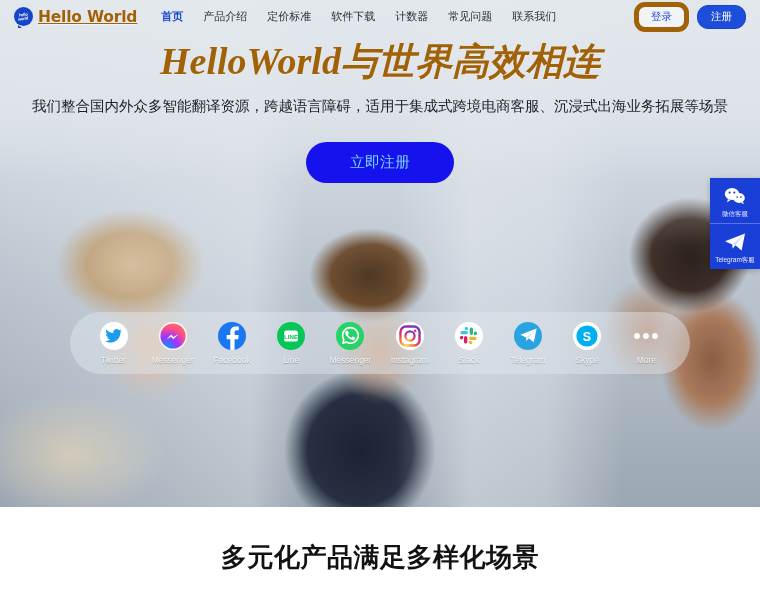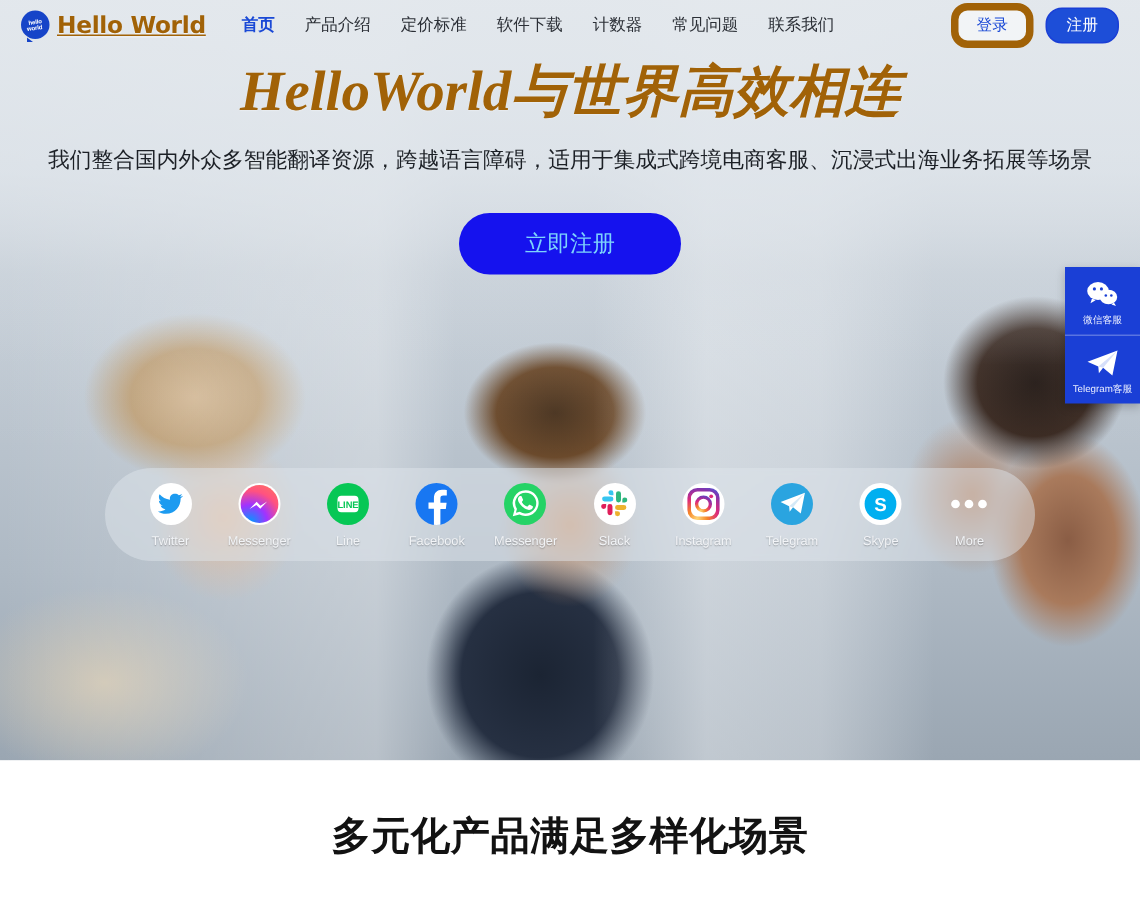"Line" div.social-item { order: before "Facebook" -> after "Facebook" }
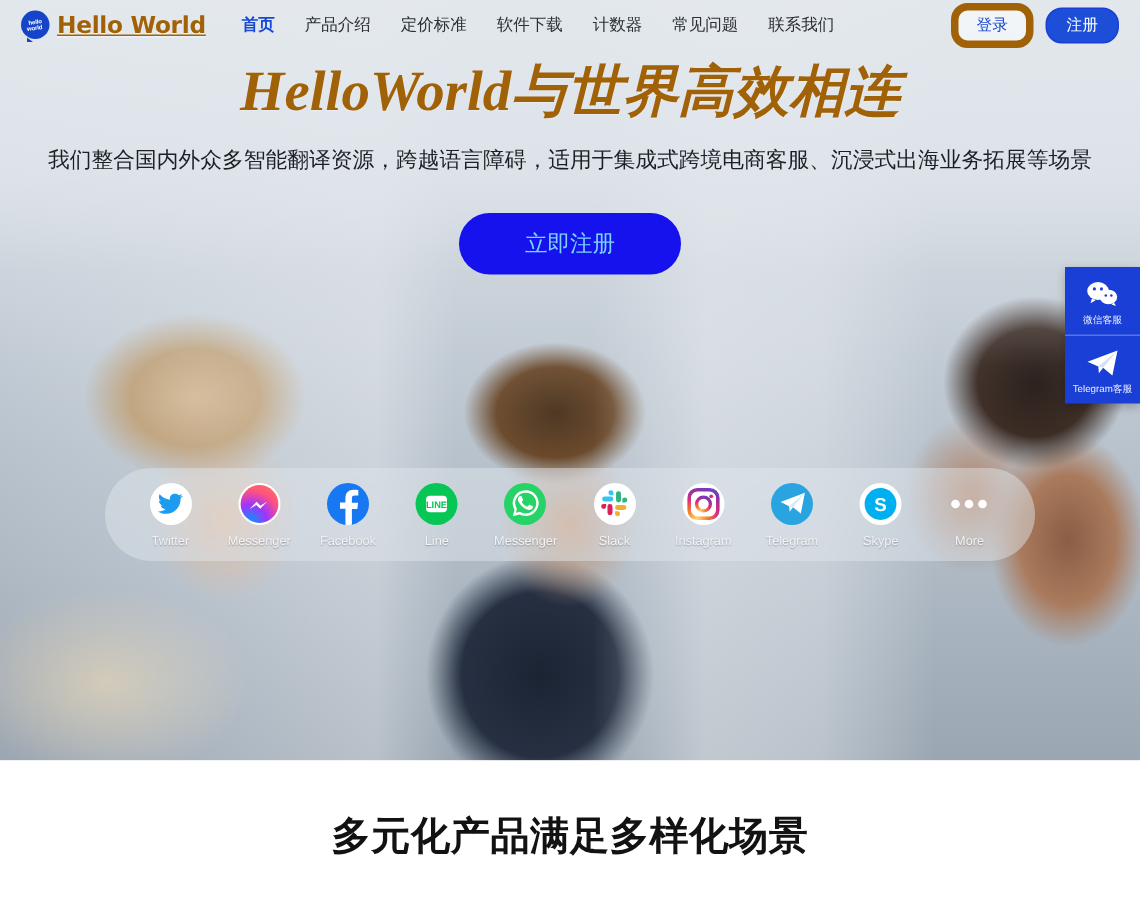"Slack" div.social-item { order: before "Instagram" -> after "Instagram" }
